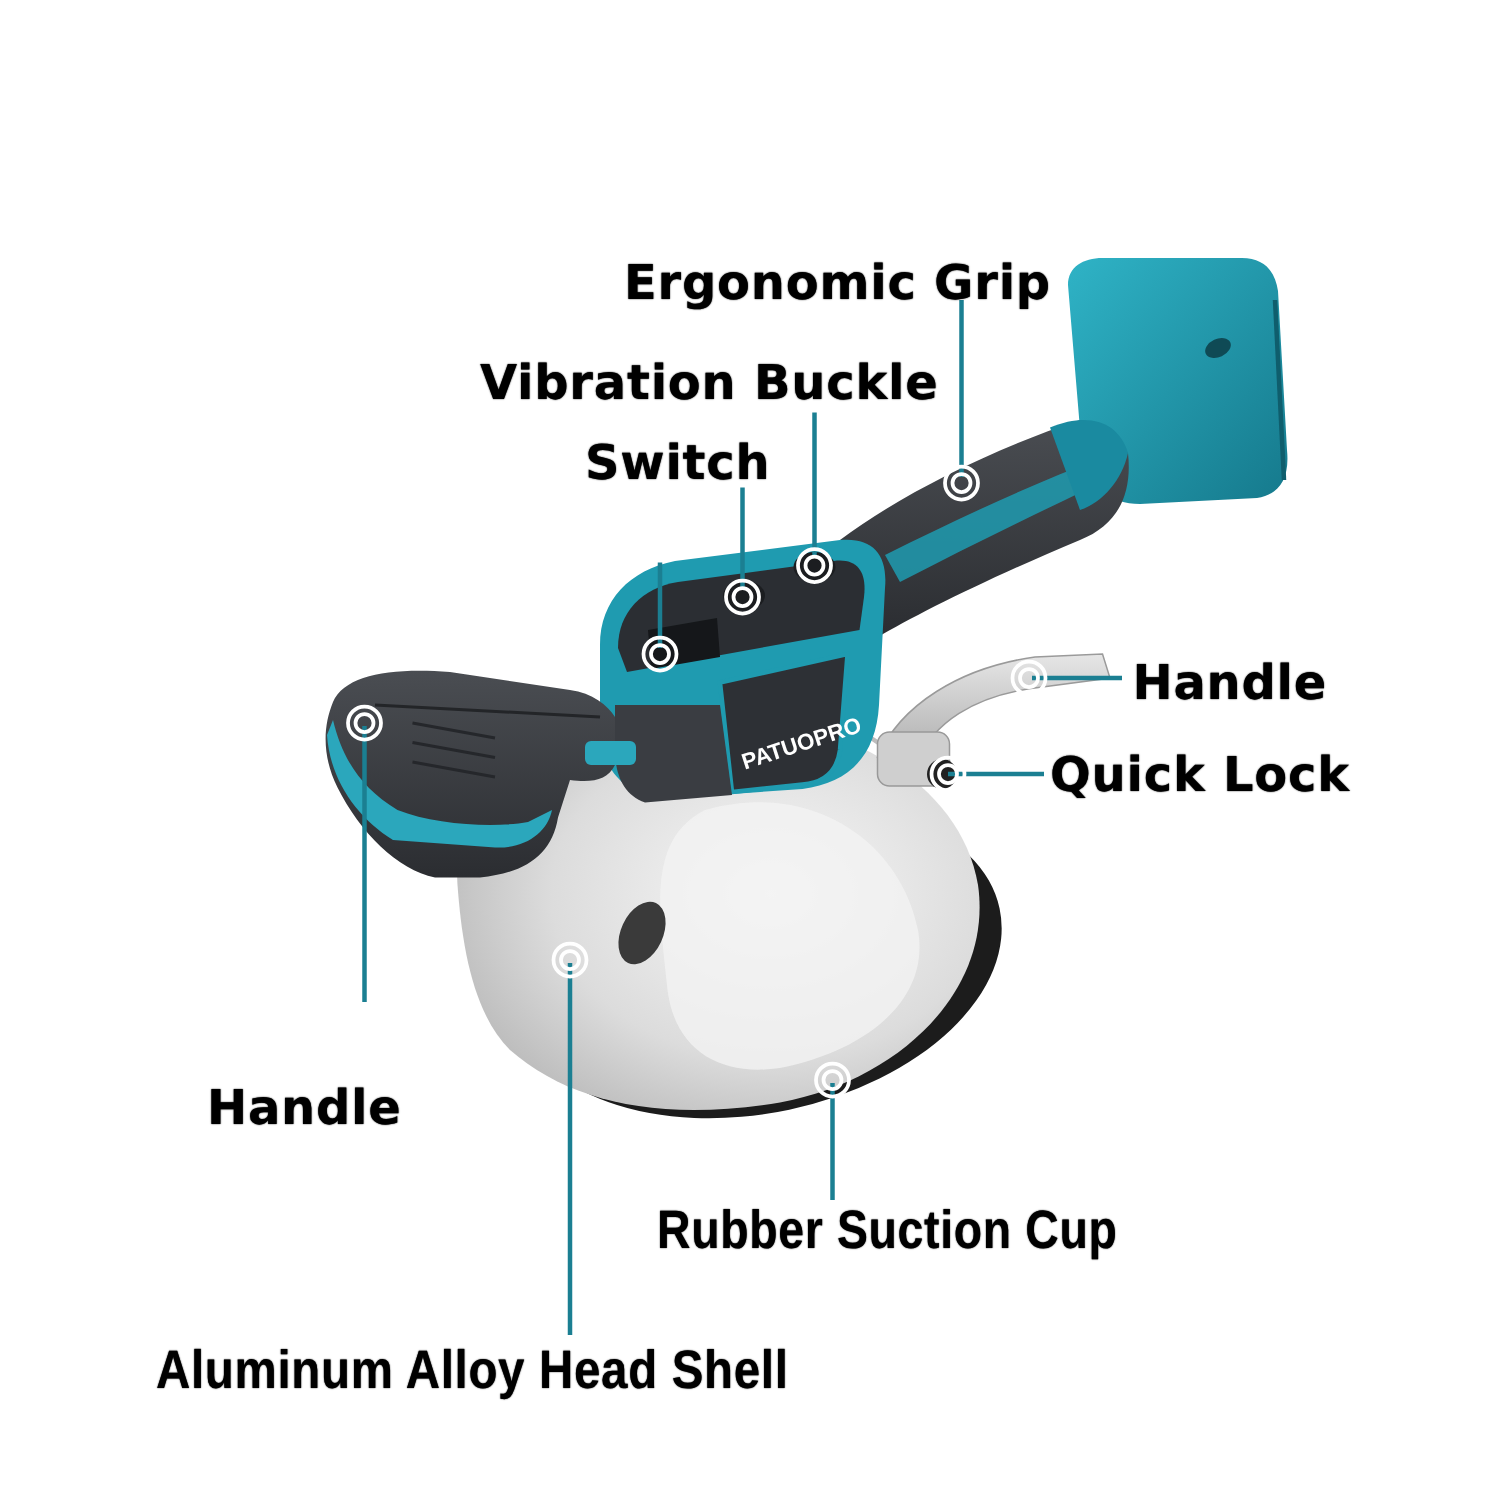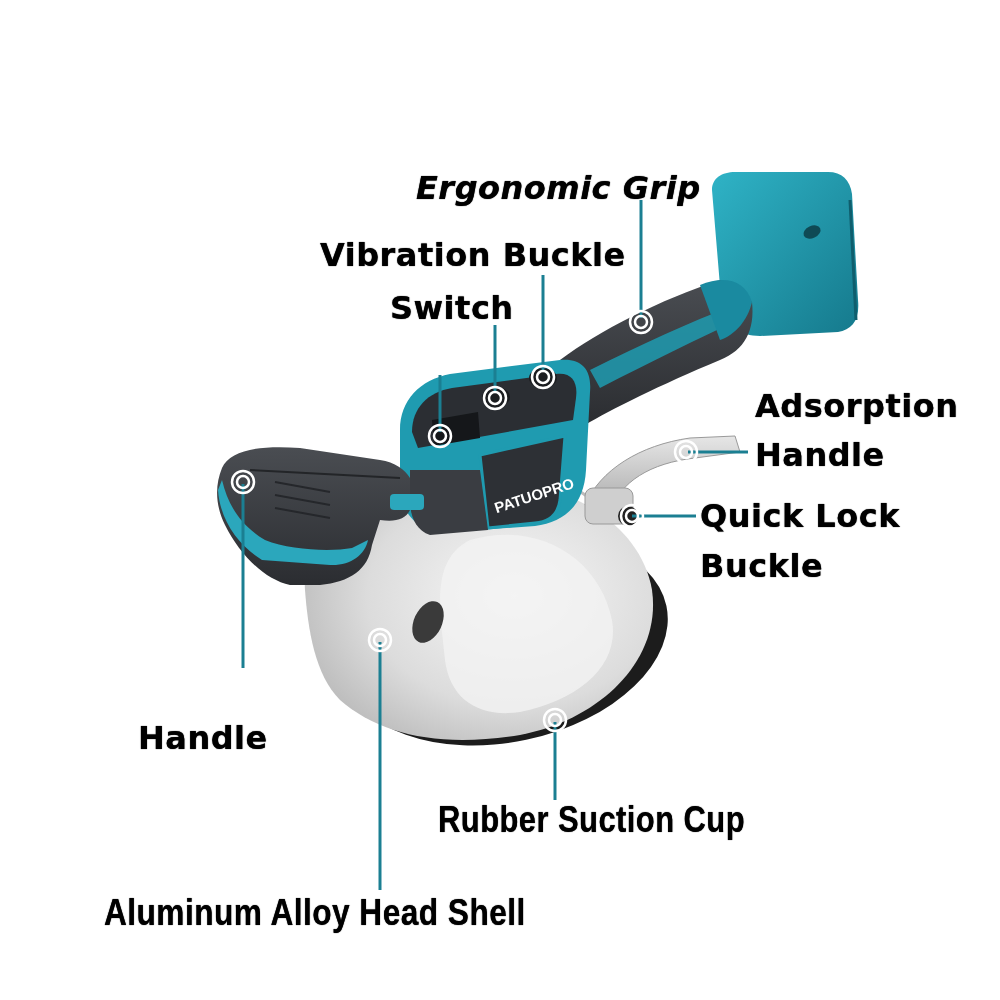"Ergonomic Grip" div.label { font-style: italic -> none }
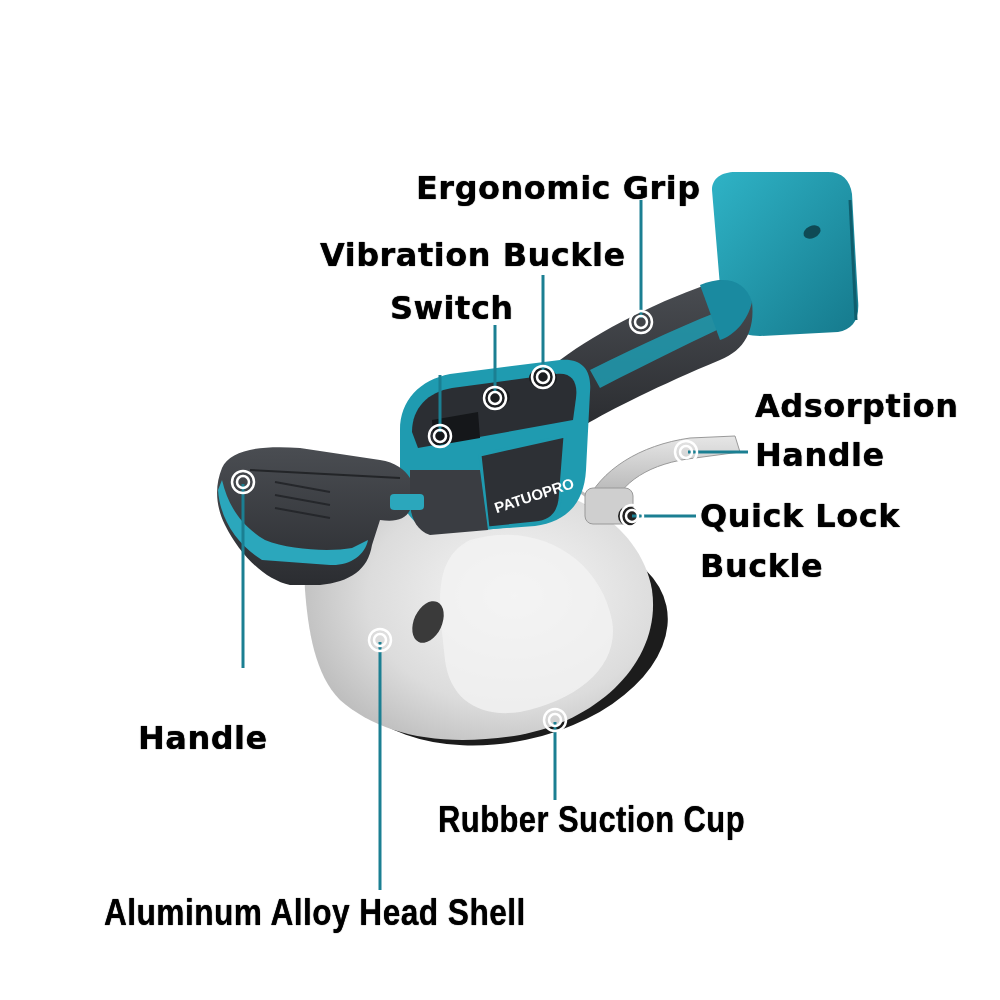"Adsorption" div.label { html: <div>Adsorption</div> -> none }
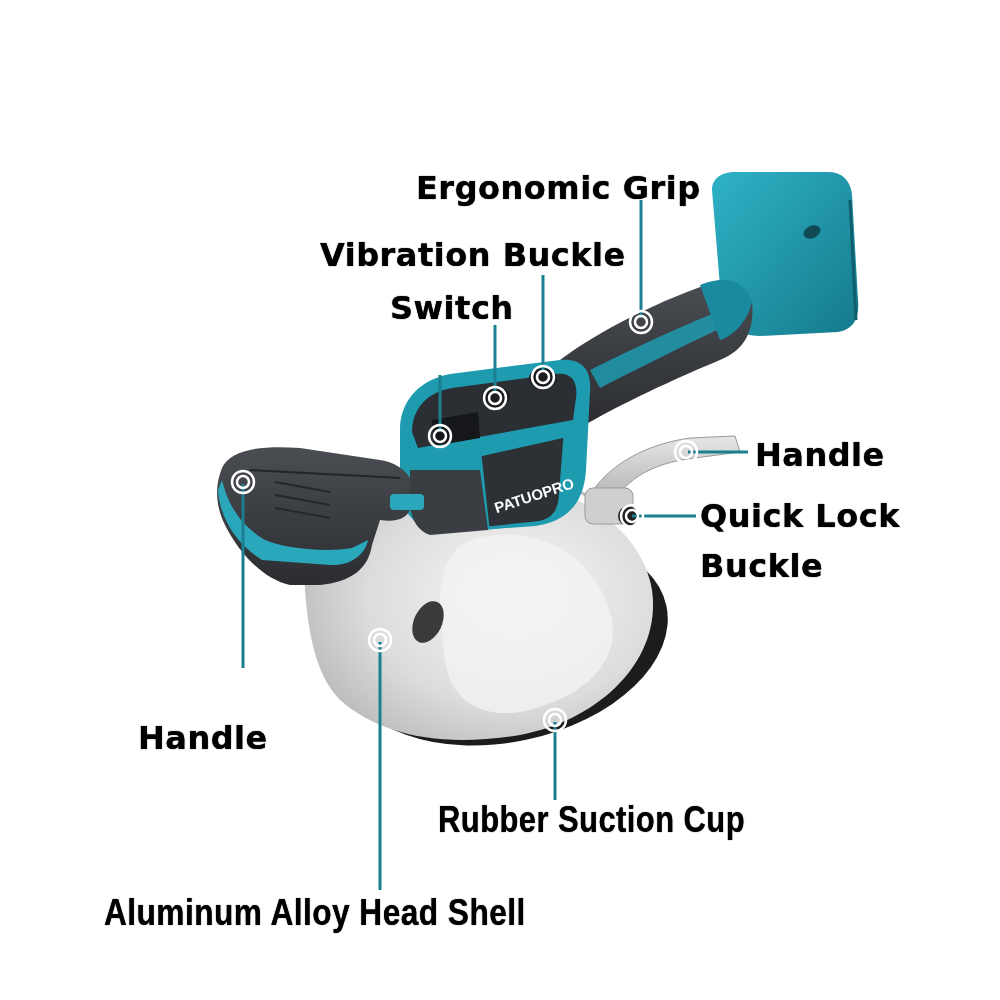"Buckle" div.label { html: <div>Buckle</div> -> none }
